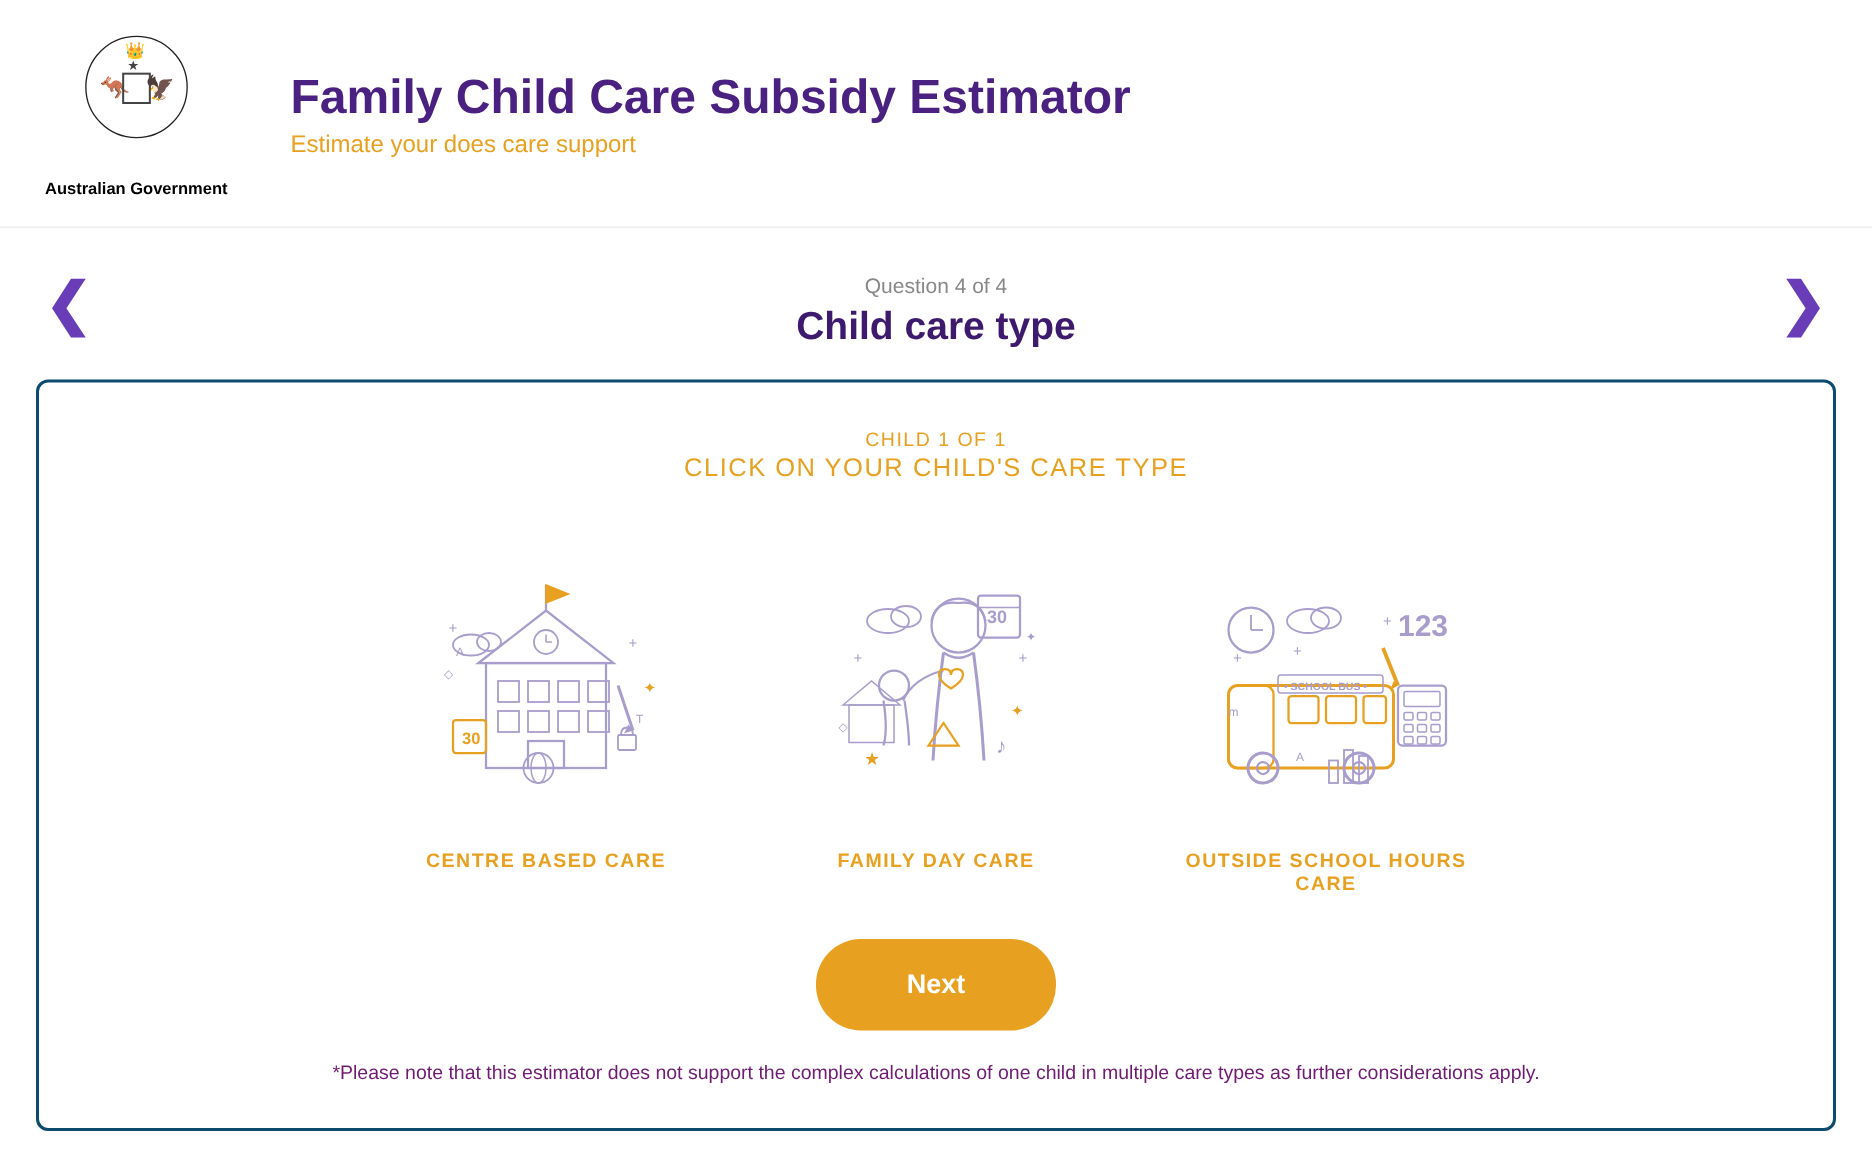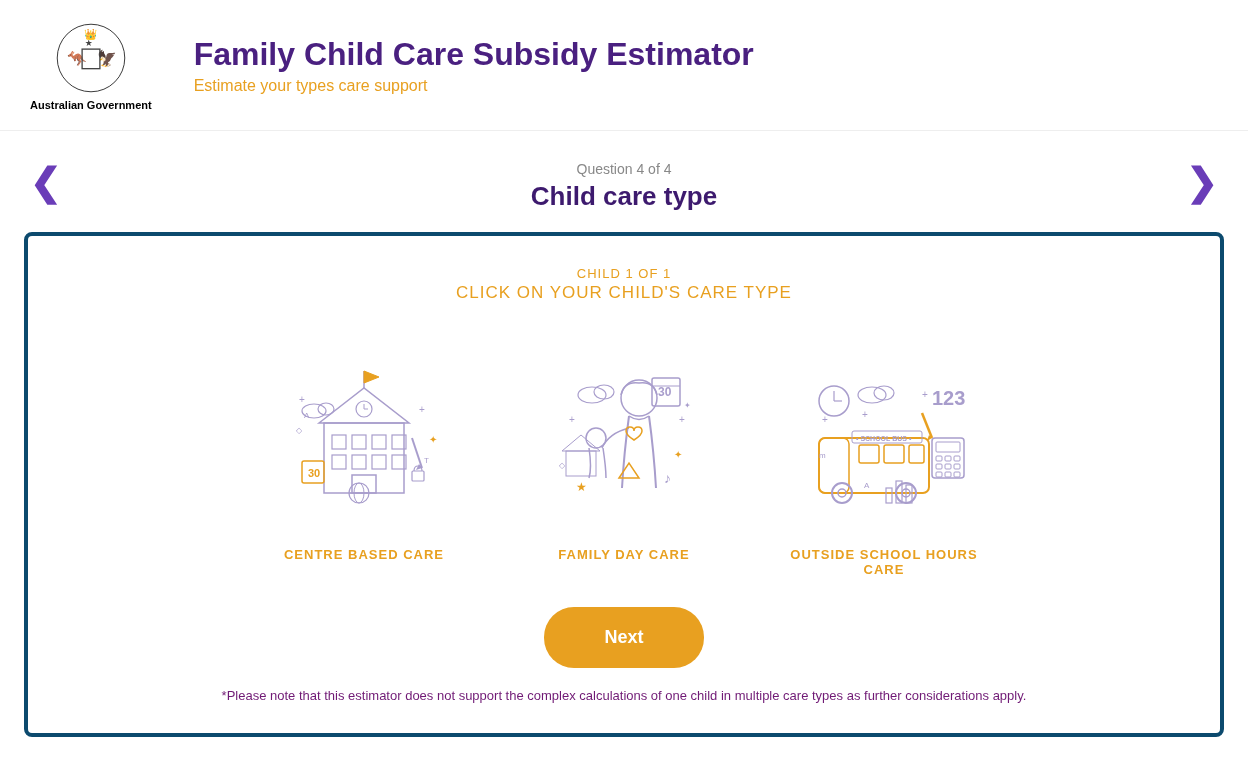"types" span { text: types -> does }
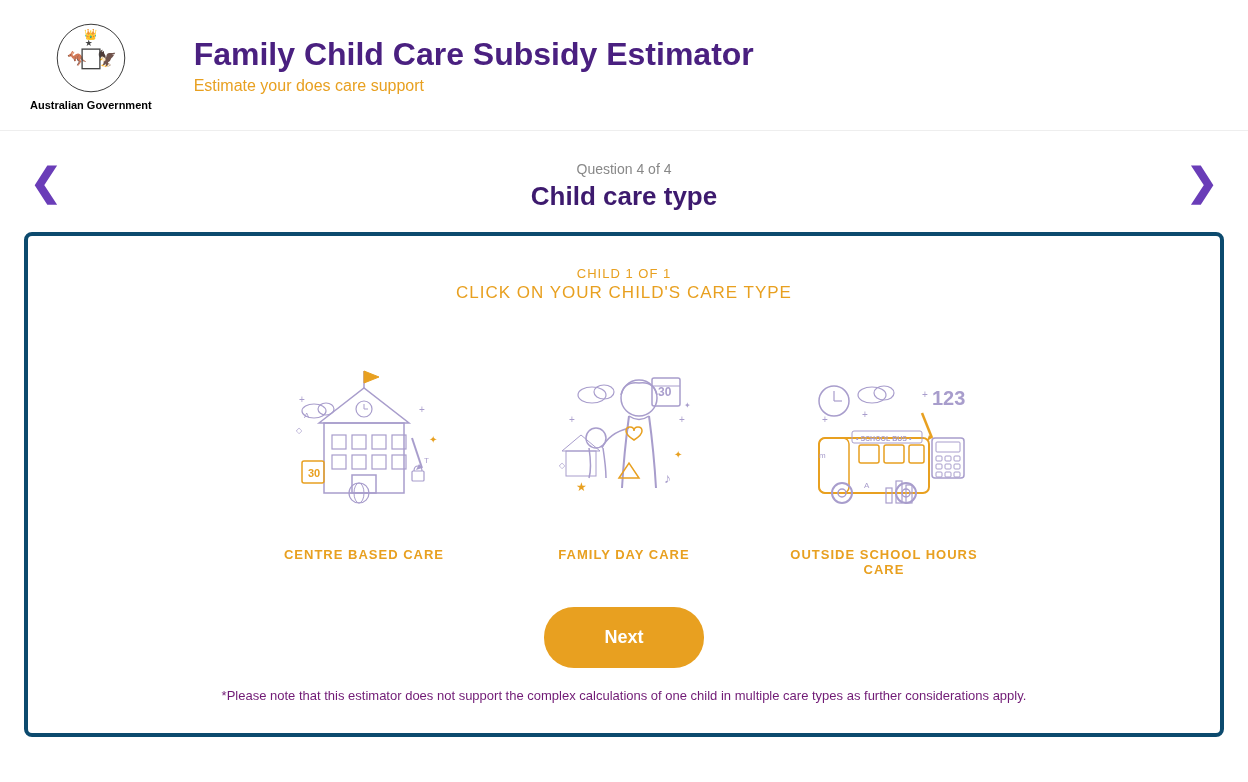"Australian Government" .logo-text { margin-top: 0 -> 21px }
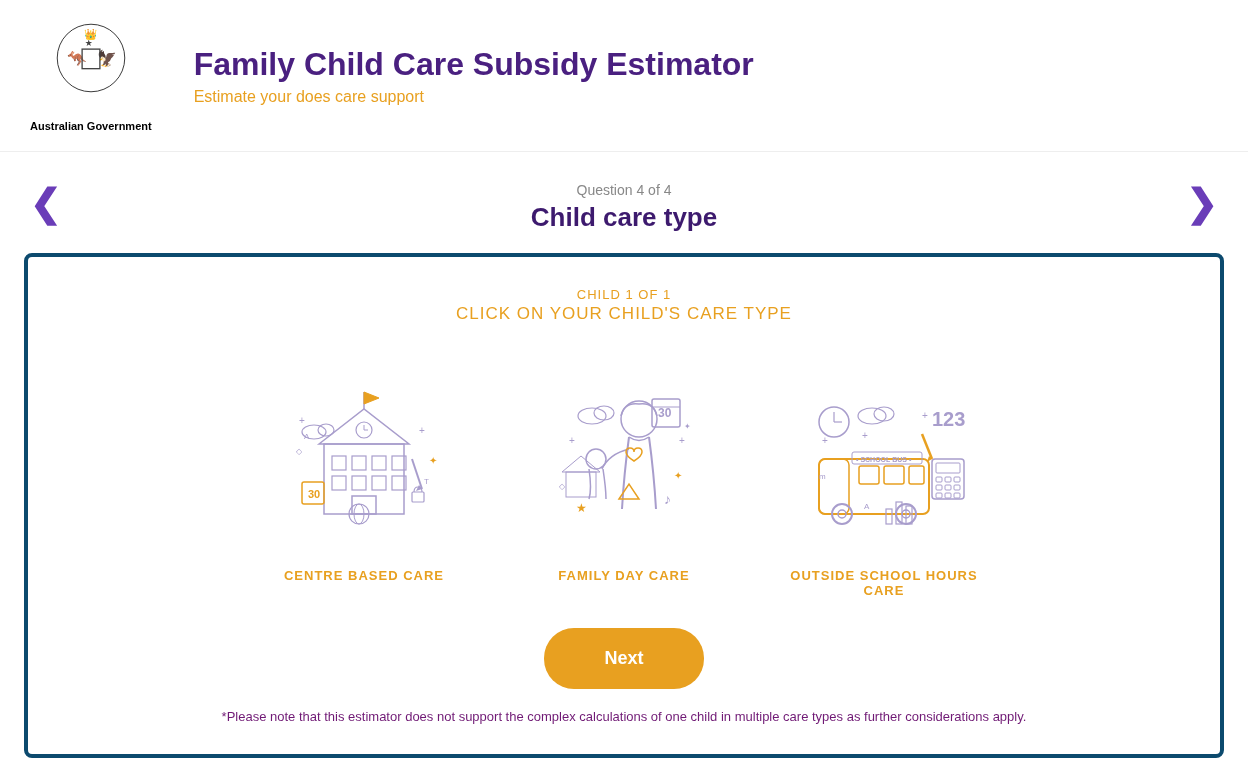"CHILD 1 OF 1" .main-card { border: 4px solid #0c4a6e -> 2px solid #0c4a6e }
